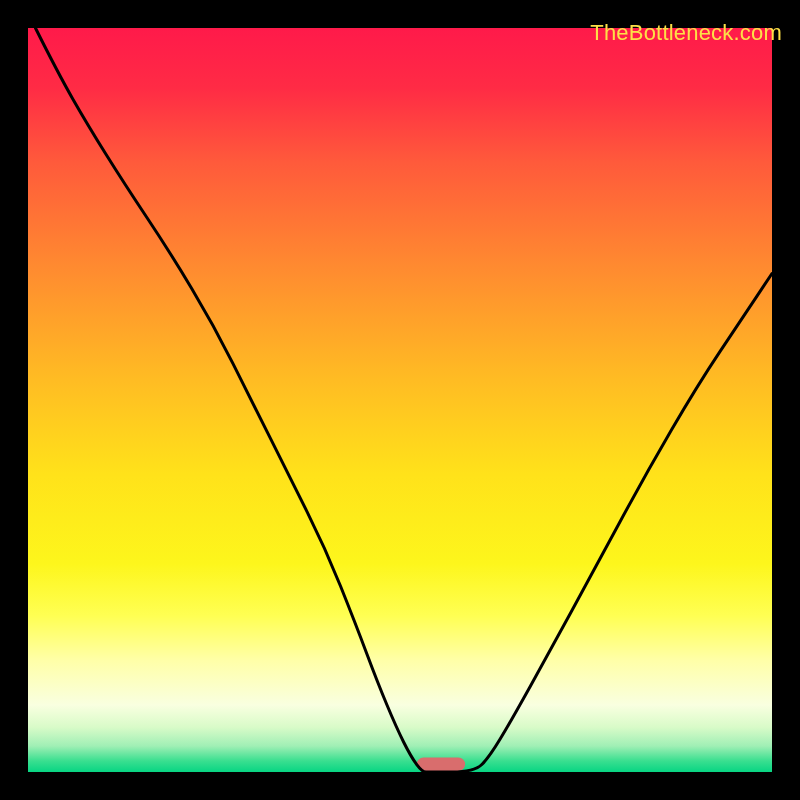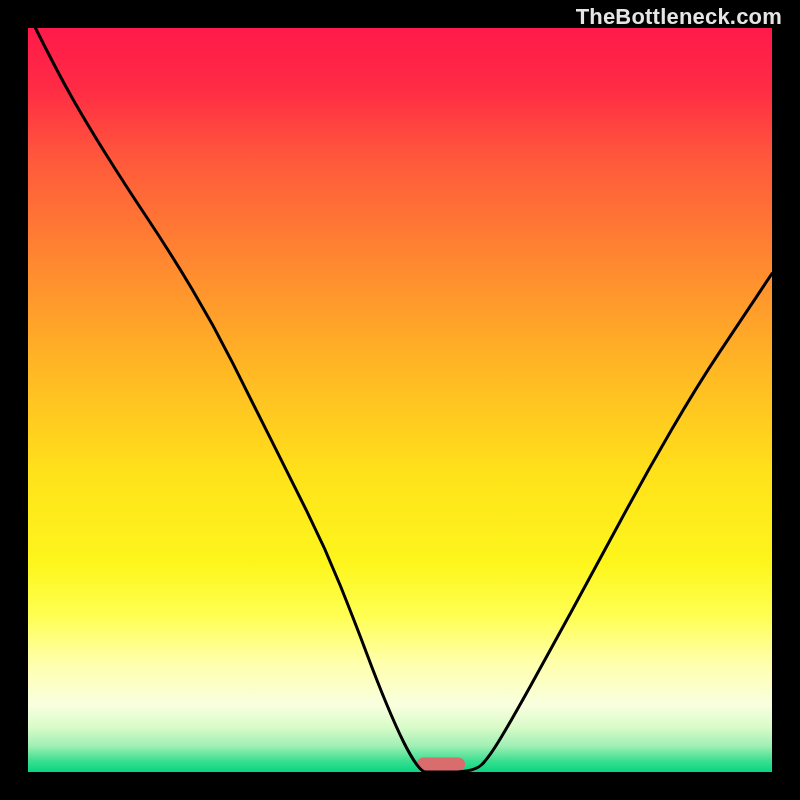"TheBottleneck.com" .watermark { color: #e5e5e5 -> #fde047; font-weight: bold -> normal; top: 4px -> 20px }
